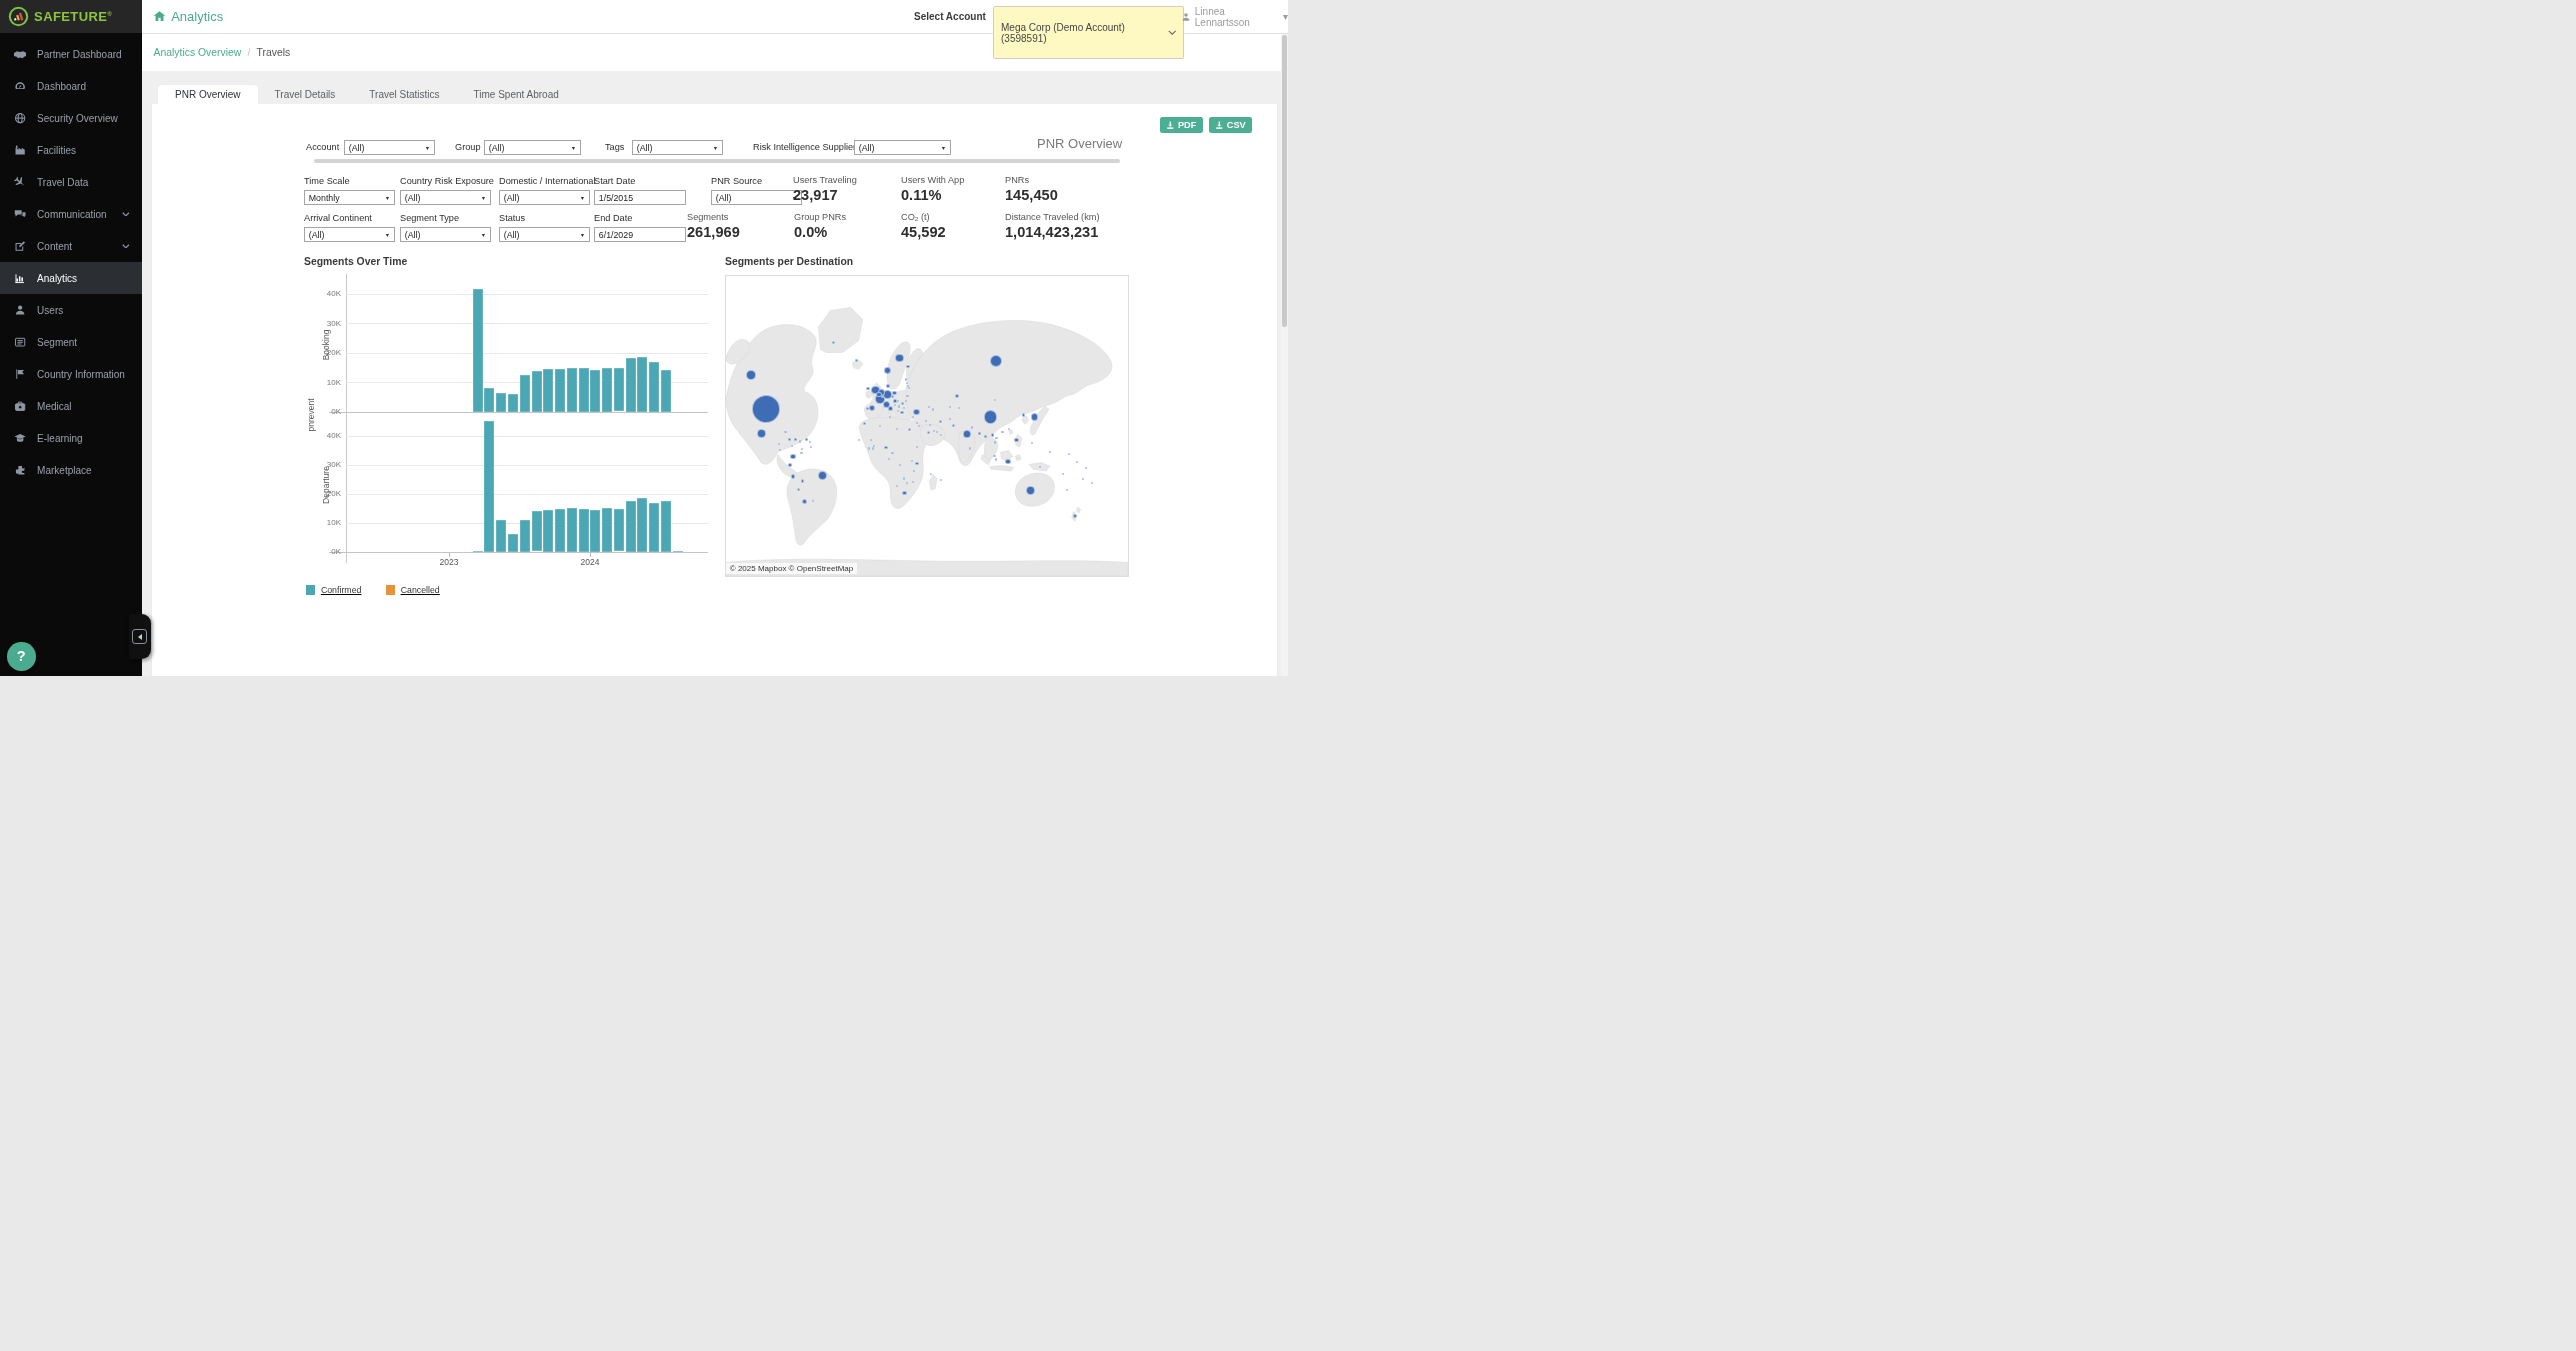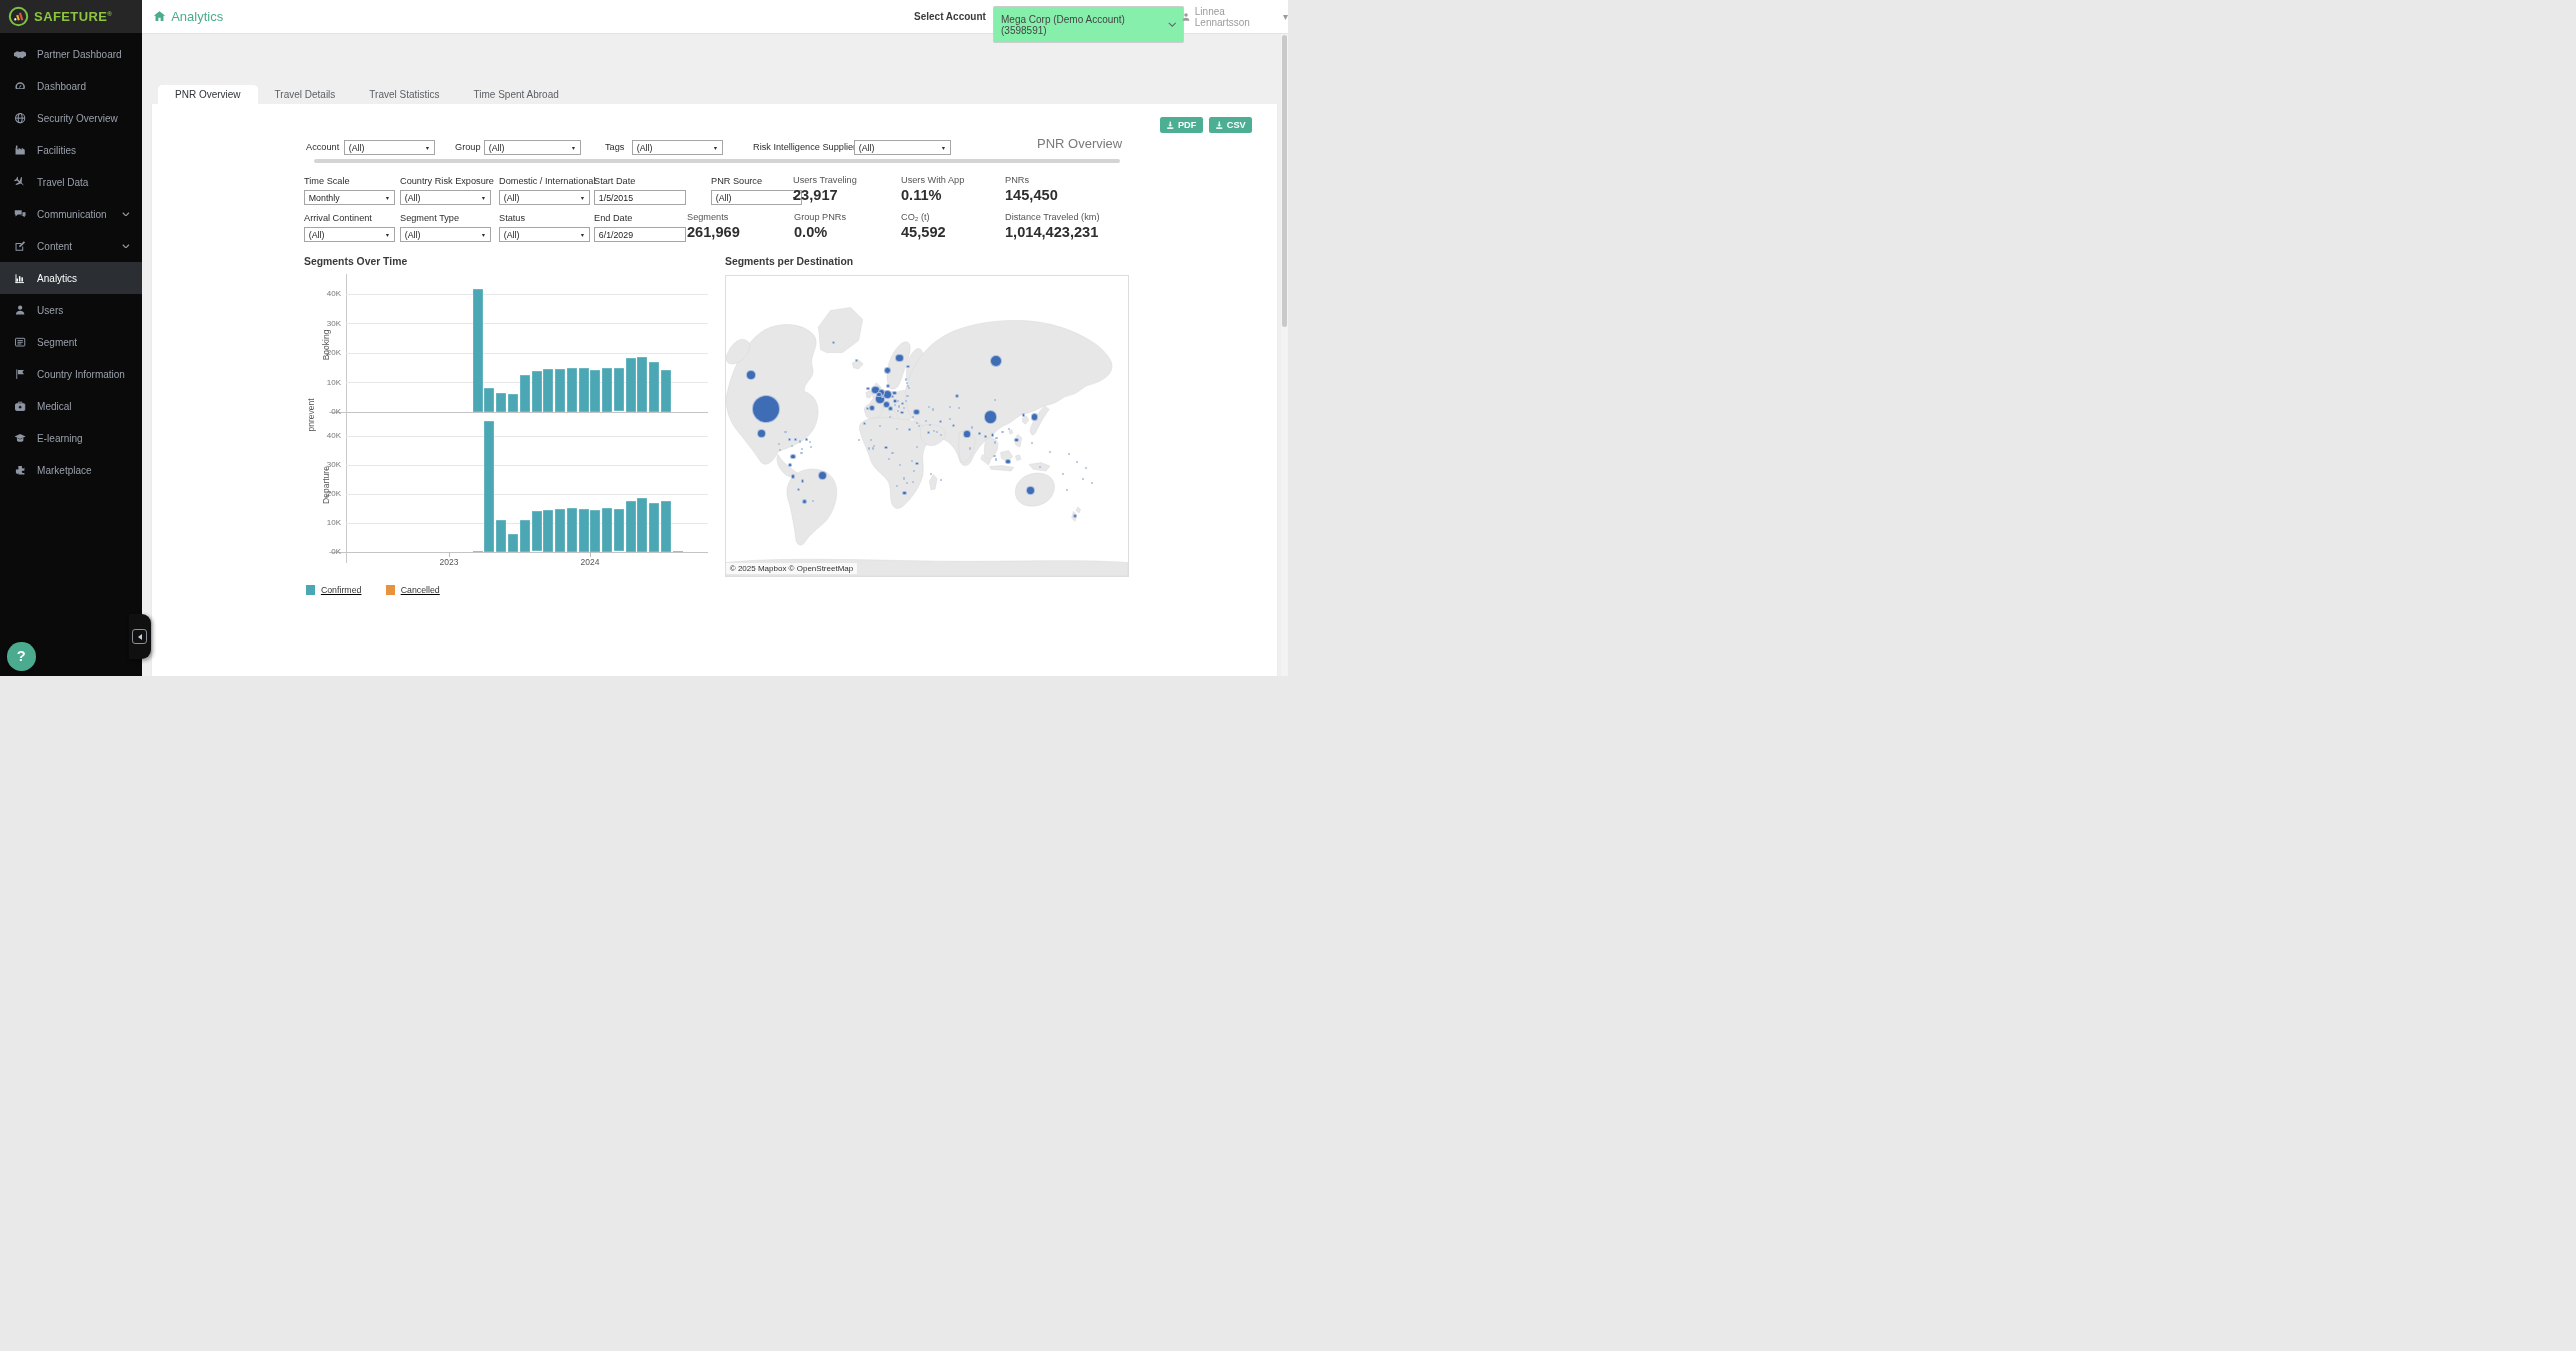"Mega Corp (Demo Account) (3598591)" #account-select { background: #86efac -> #fef9c3; padding: 8px 7px -> 16px 7px }
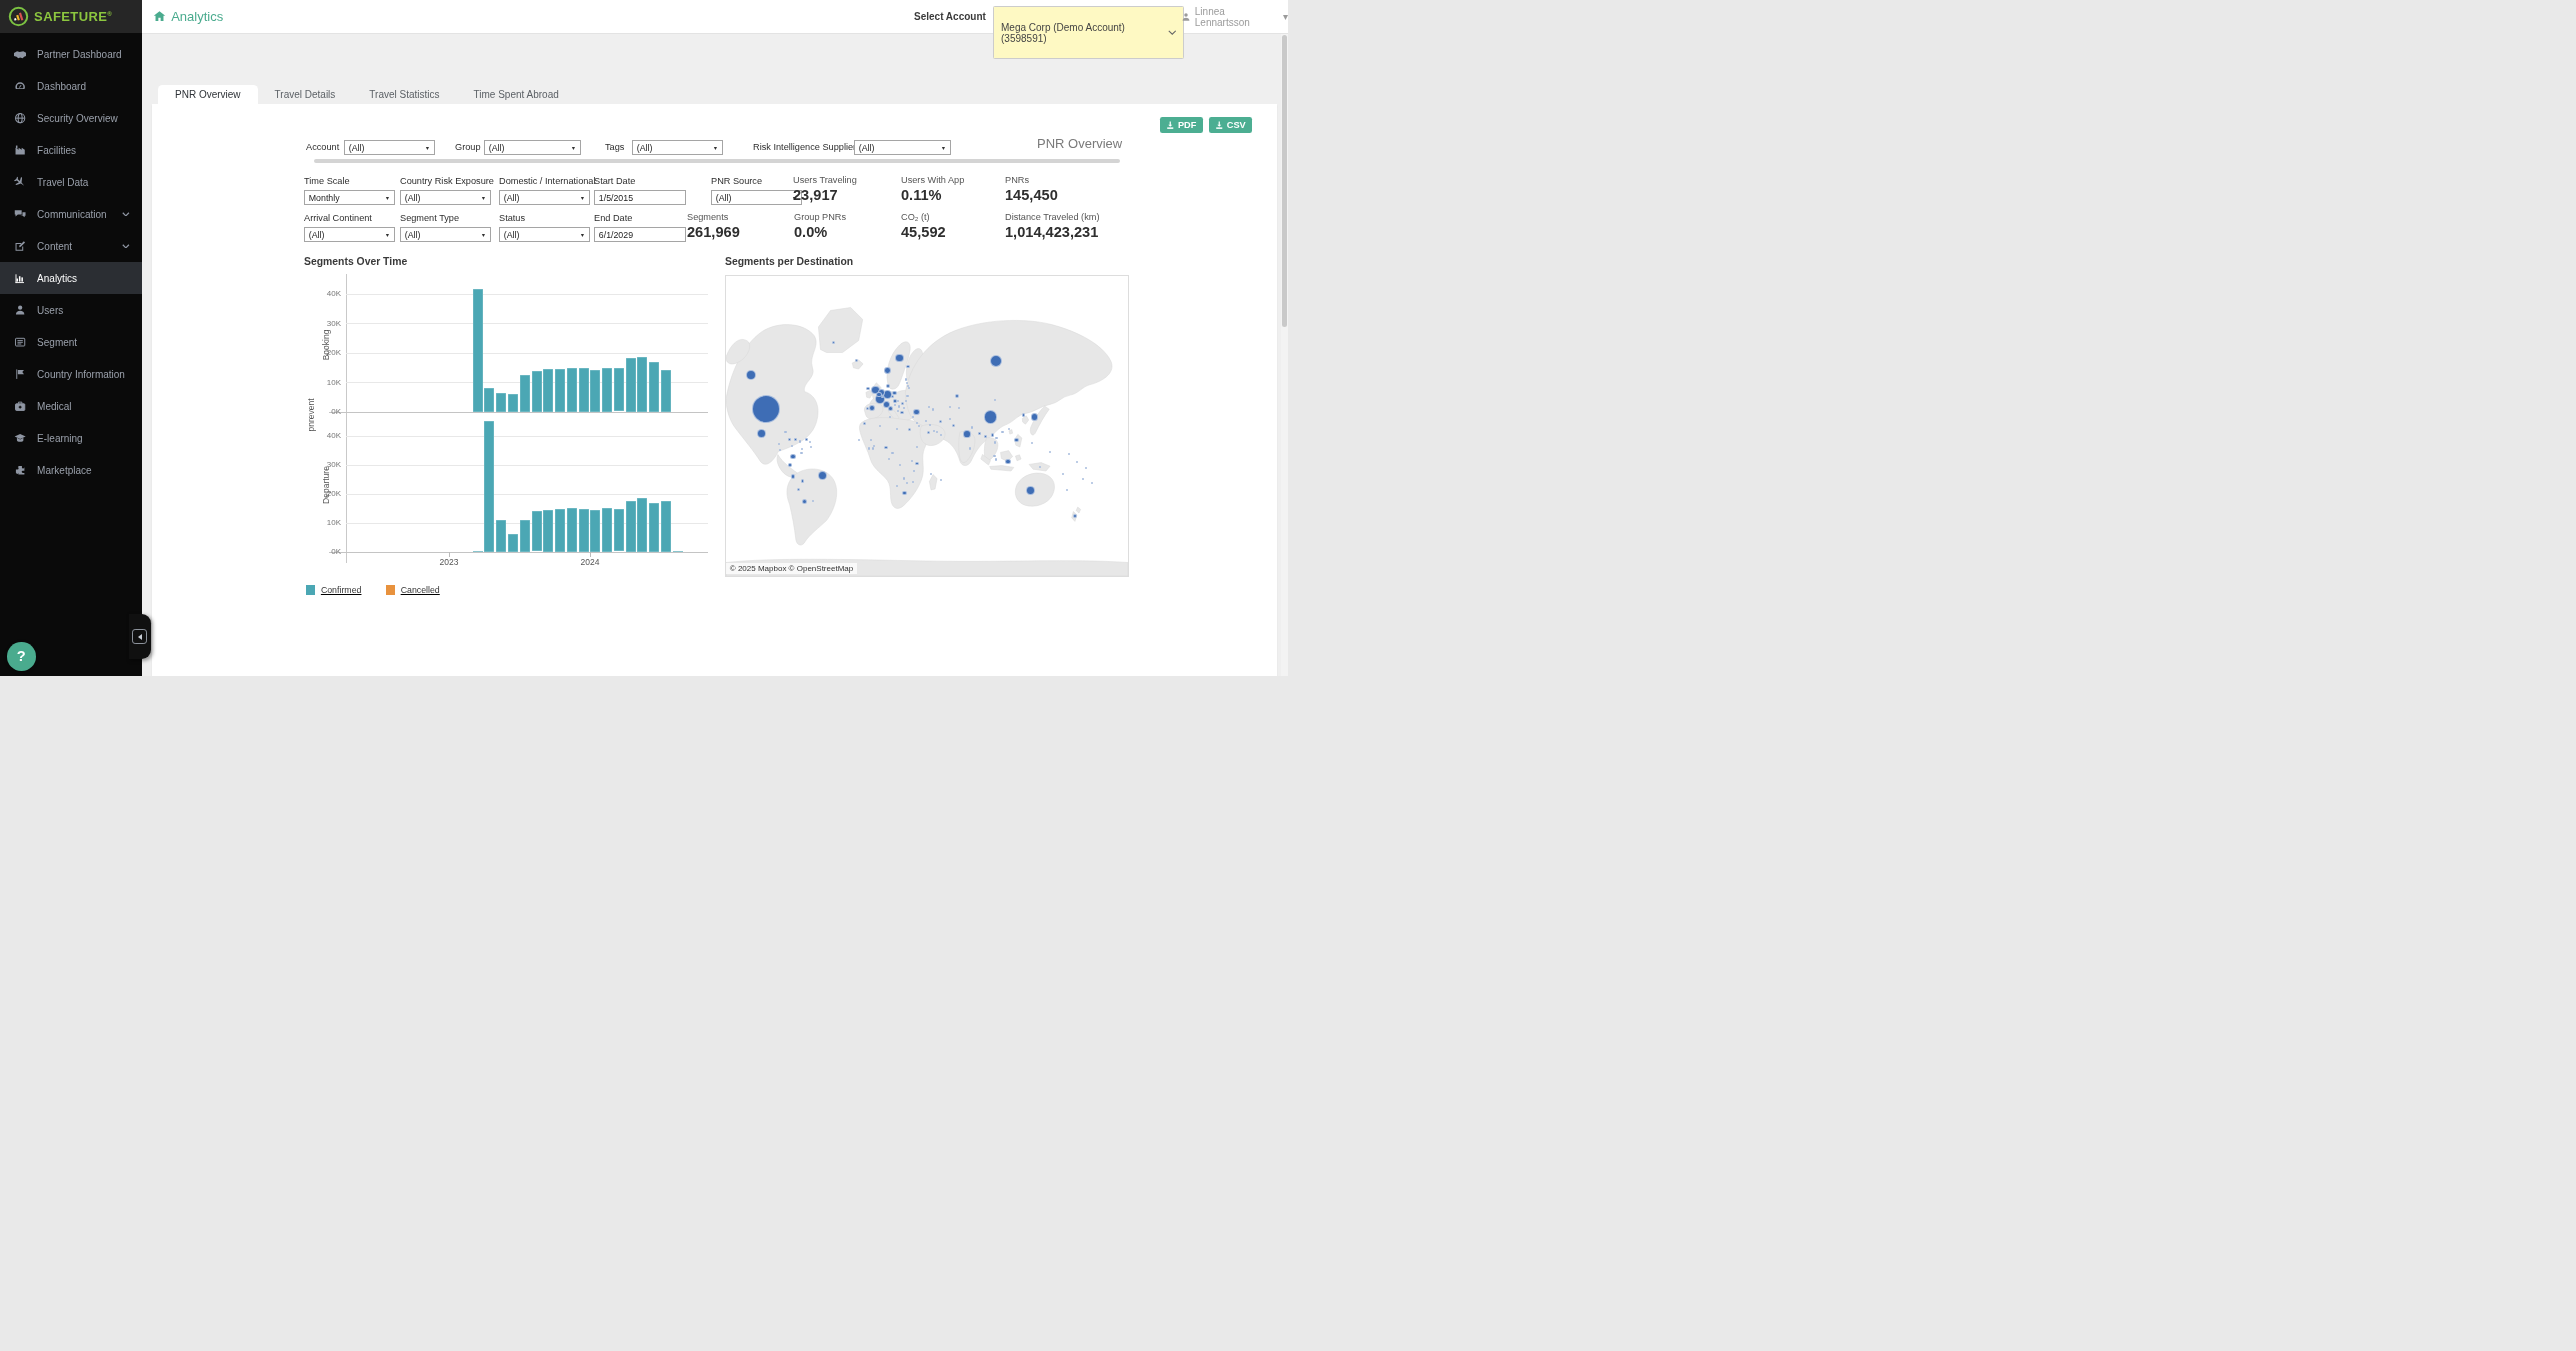"Analytics Overview" div { html: none -> <div> <div> <span>Analytics Overview</span> <span>/</span> <span>Travels</span> </div> </div> }
